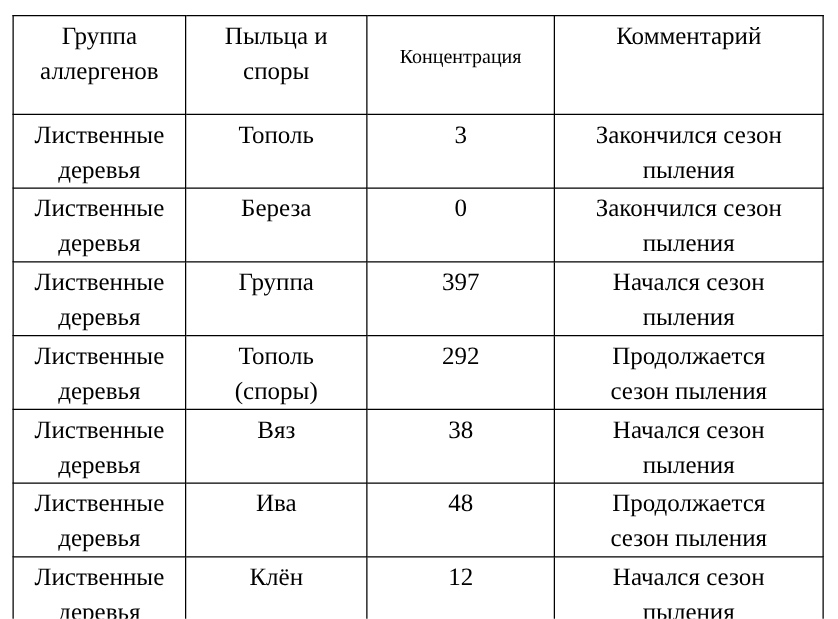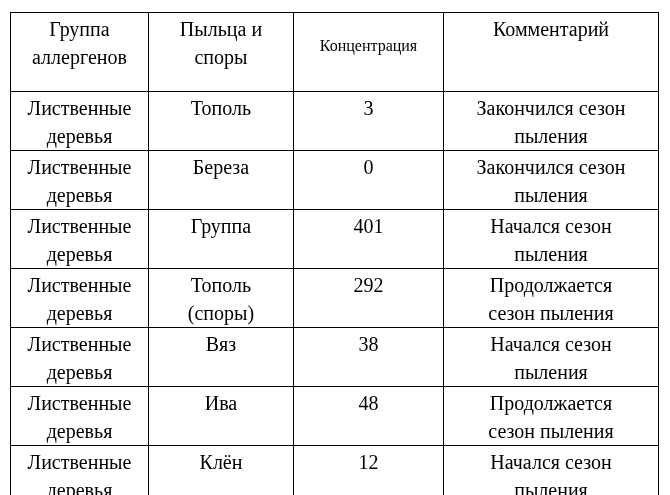"401" td { text: 401 -> 397 }
